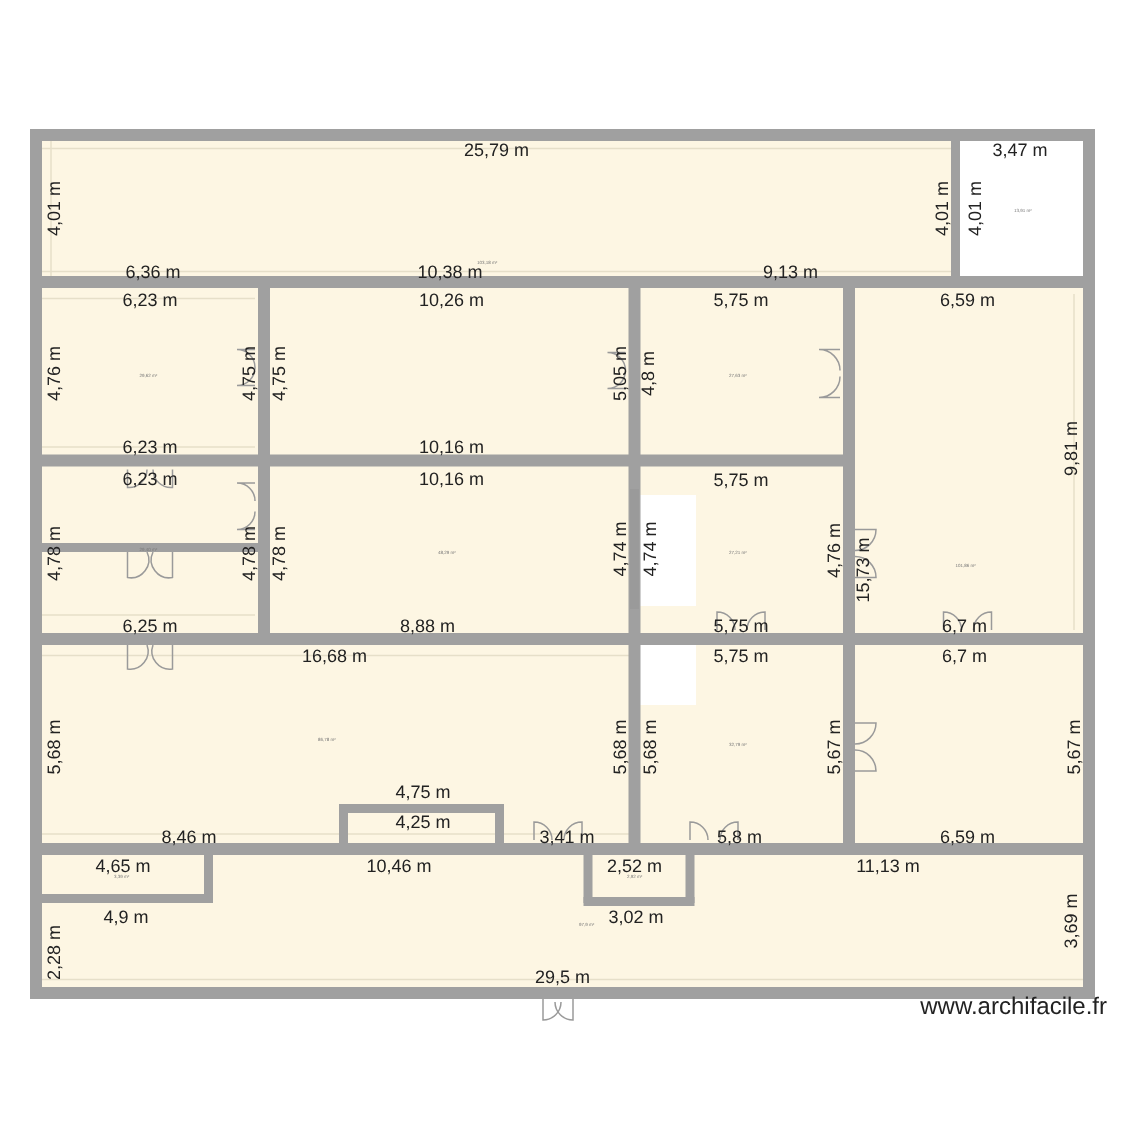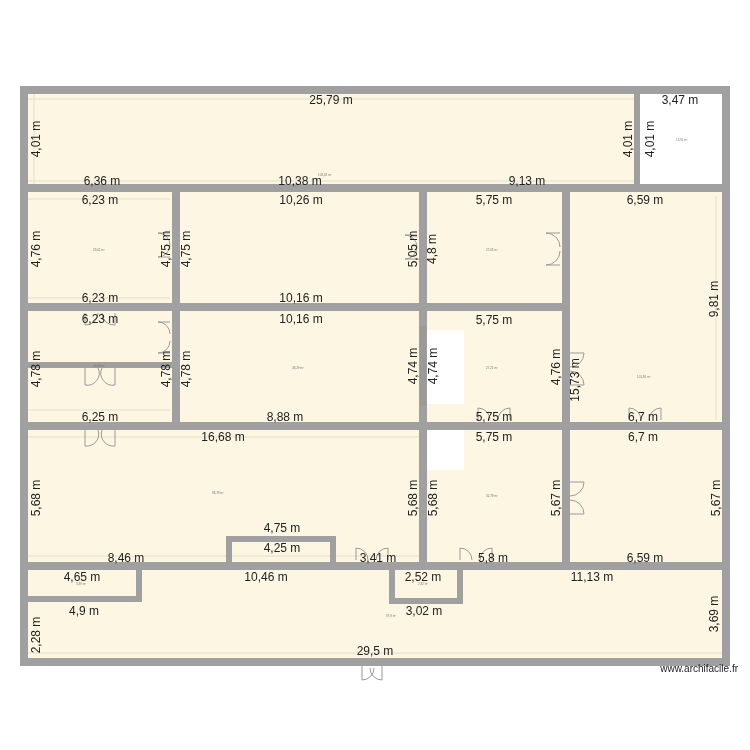"www.archifacile.fr" .brand { font-size: 10px -> 16px }
